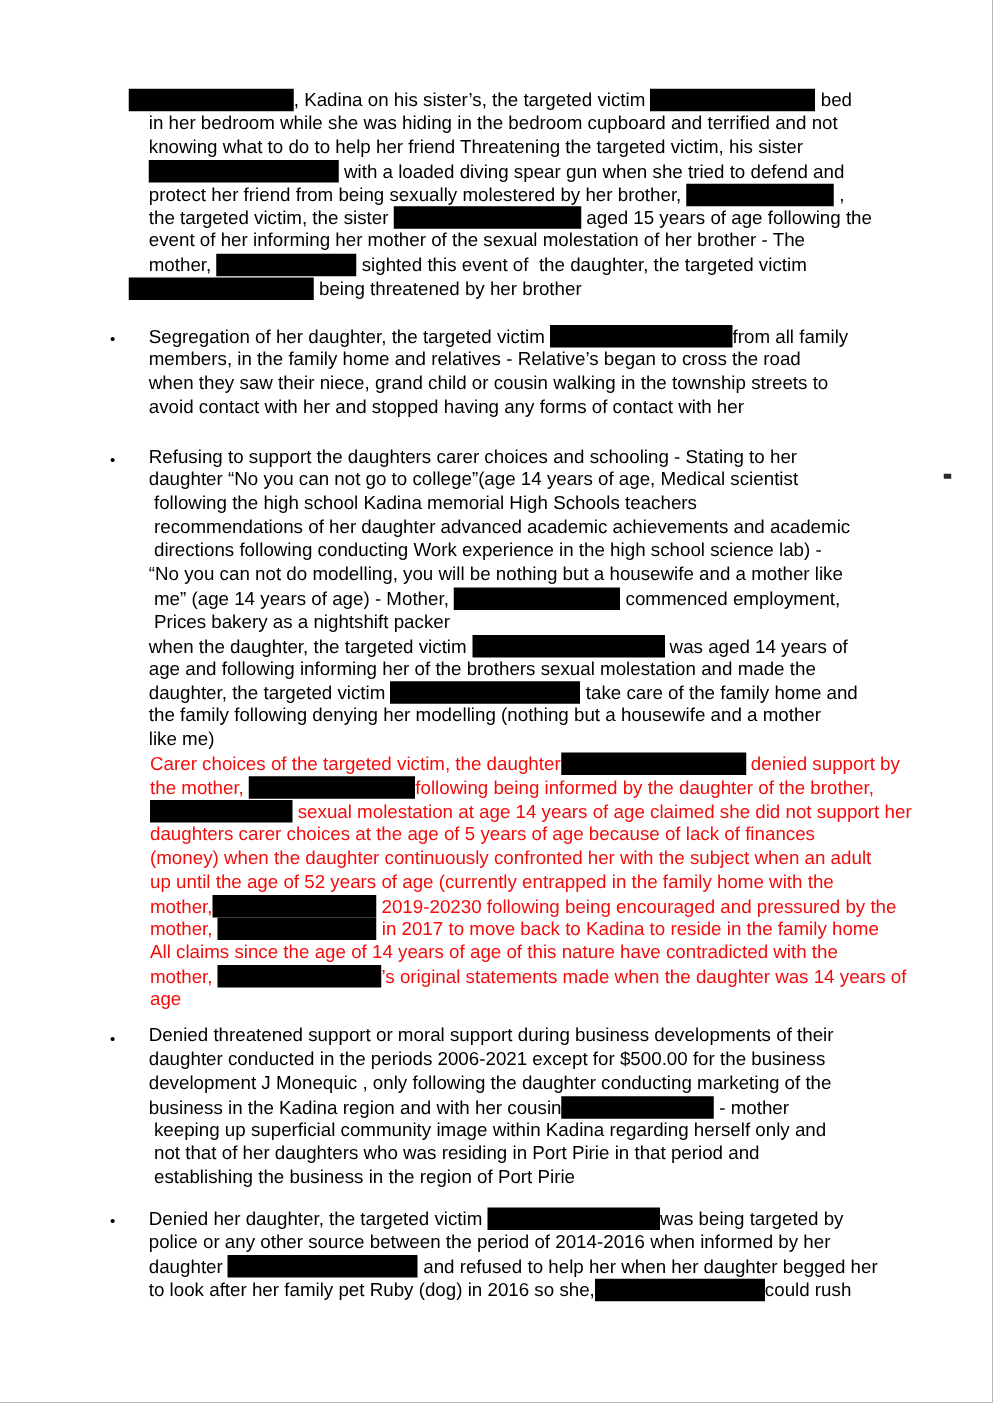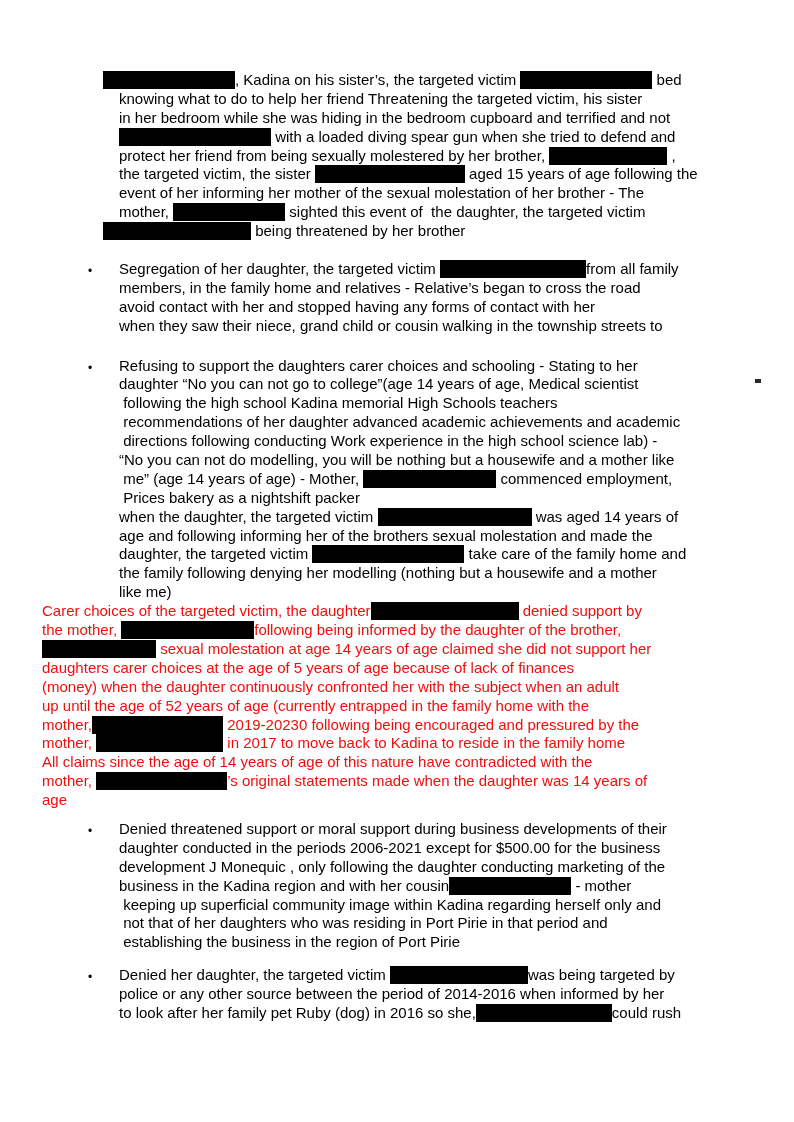"knowing what to do to" div.line { order: before "in her bedroom while she" -> after "in her bedroom while she" }
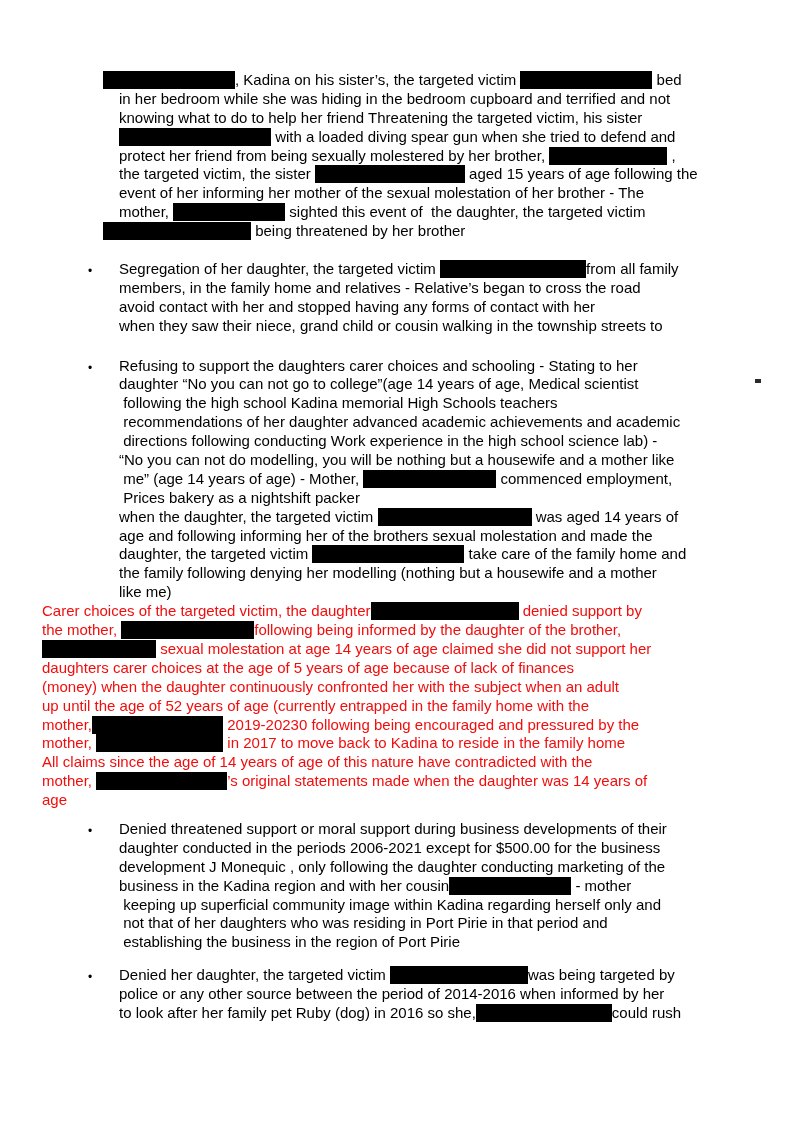"avoid contact with her and" div.line { order: before "when they saw their niece," -> after "when they saw their niece," }
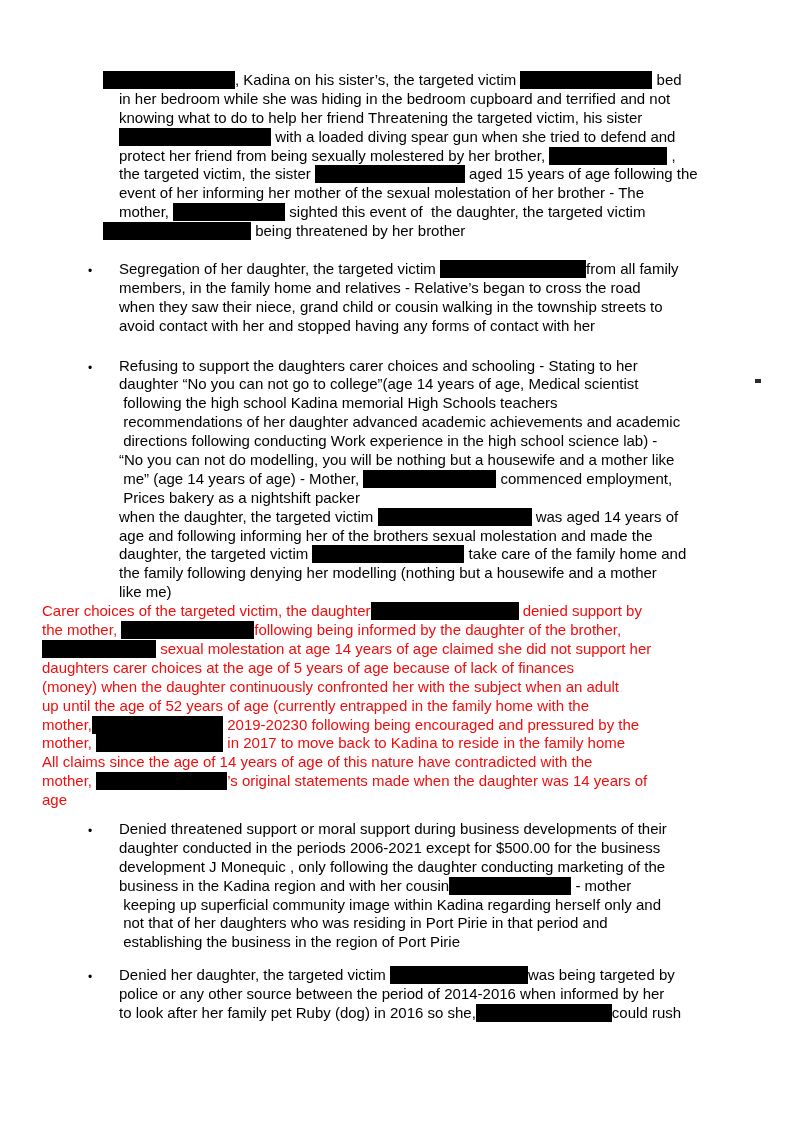"Carer choices of the targeted" .red-paragraph { padding-left: 42px -> 120px }
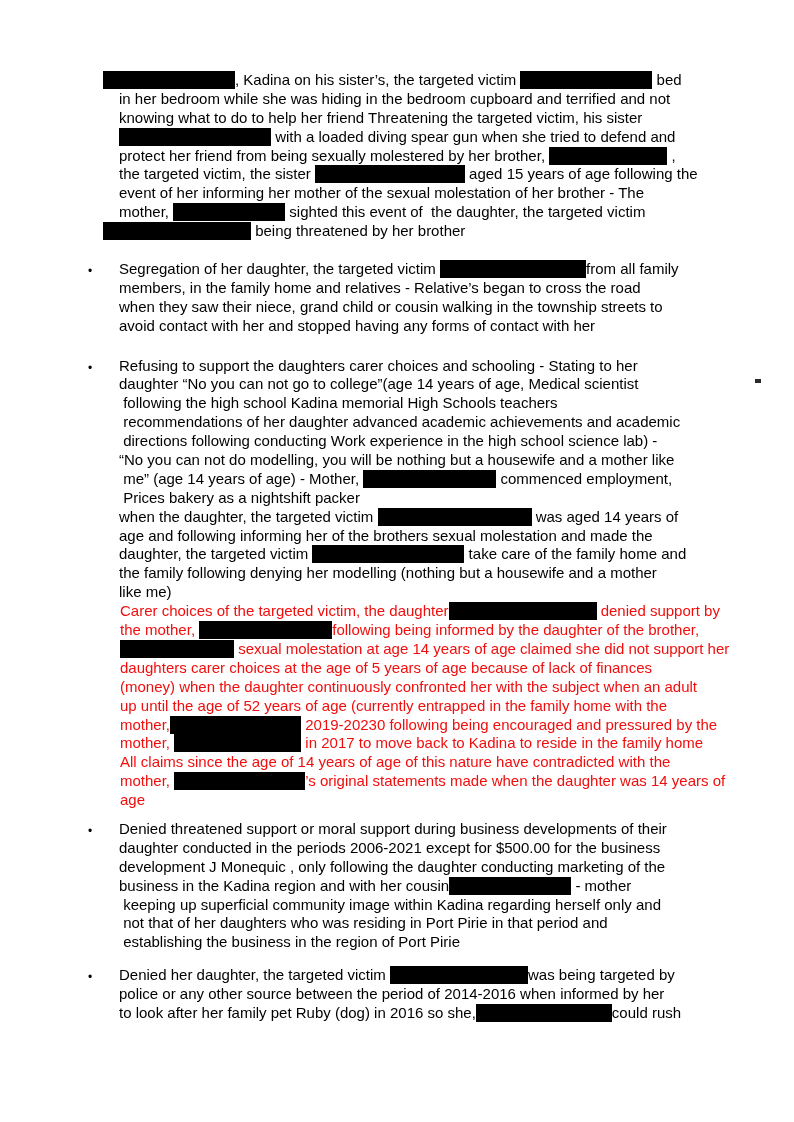"daughter and refused to help" div.line { html: none -> <div><span>daughter </span><span></span><span> and refused to help her when her daughter begged her</span></div> }
